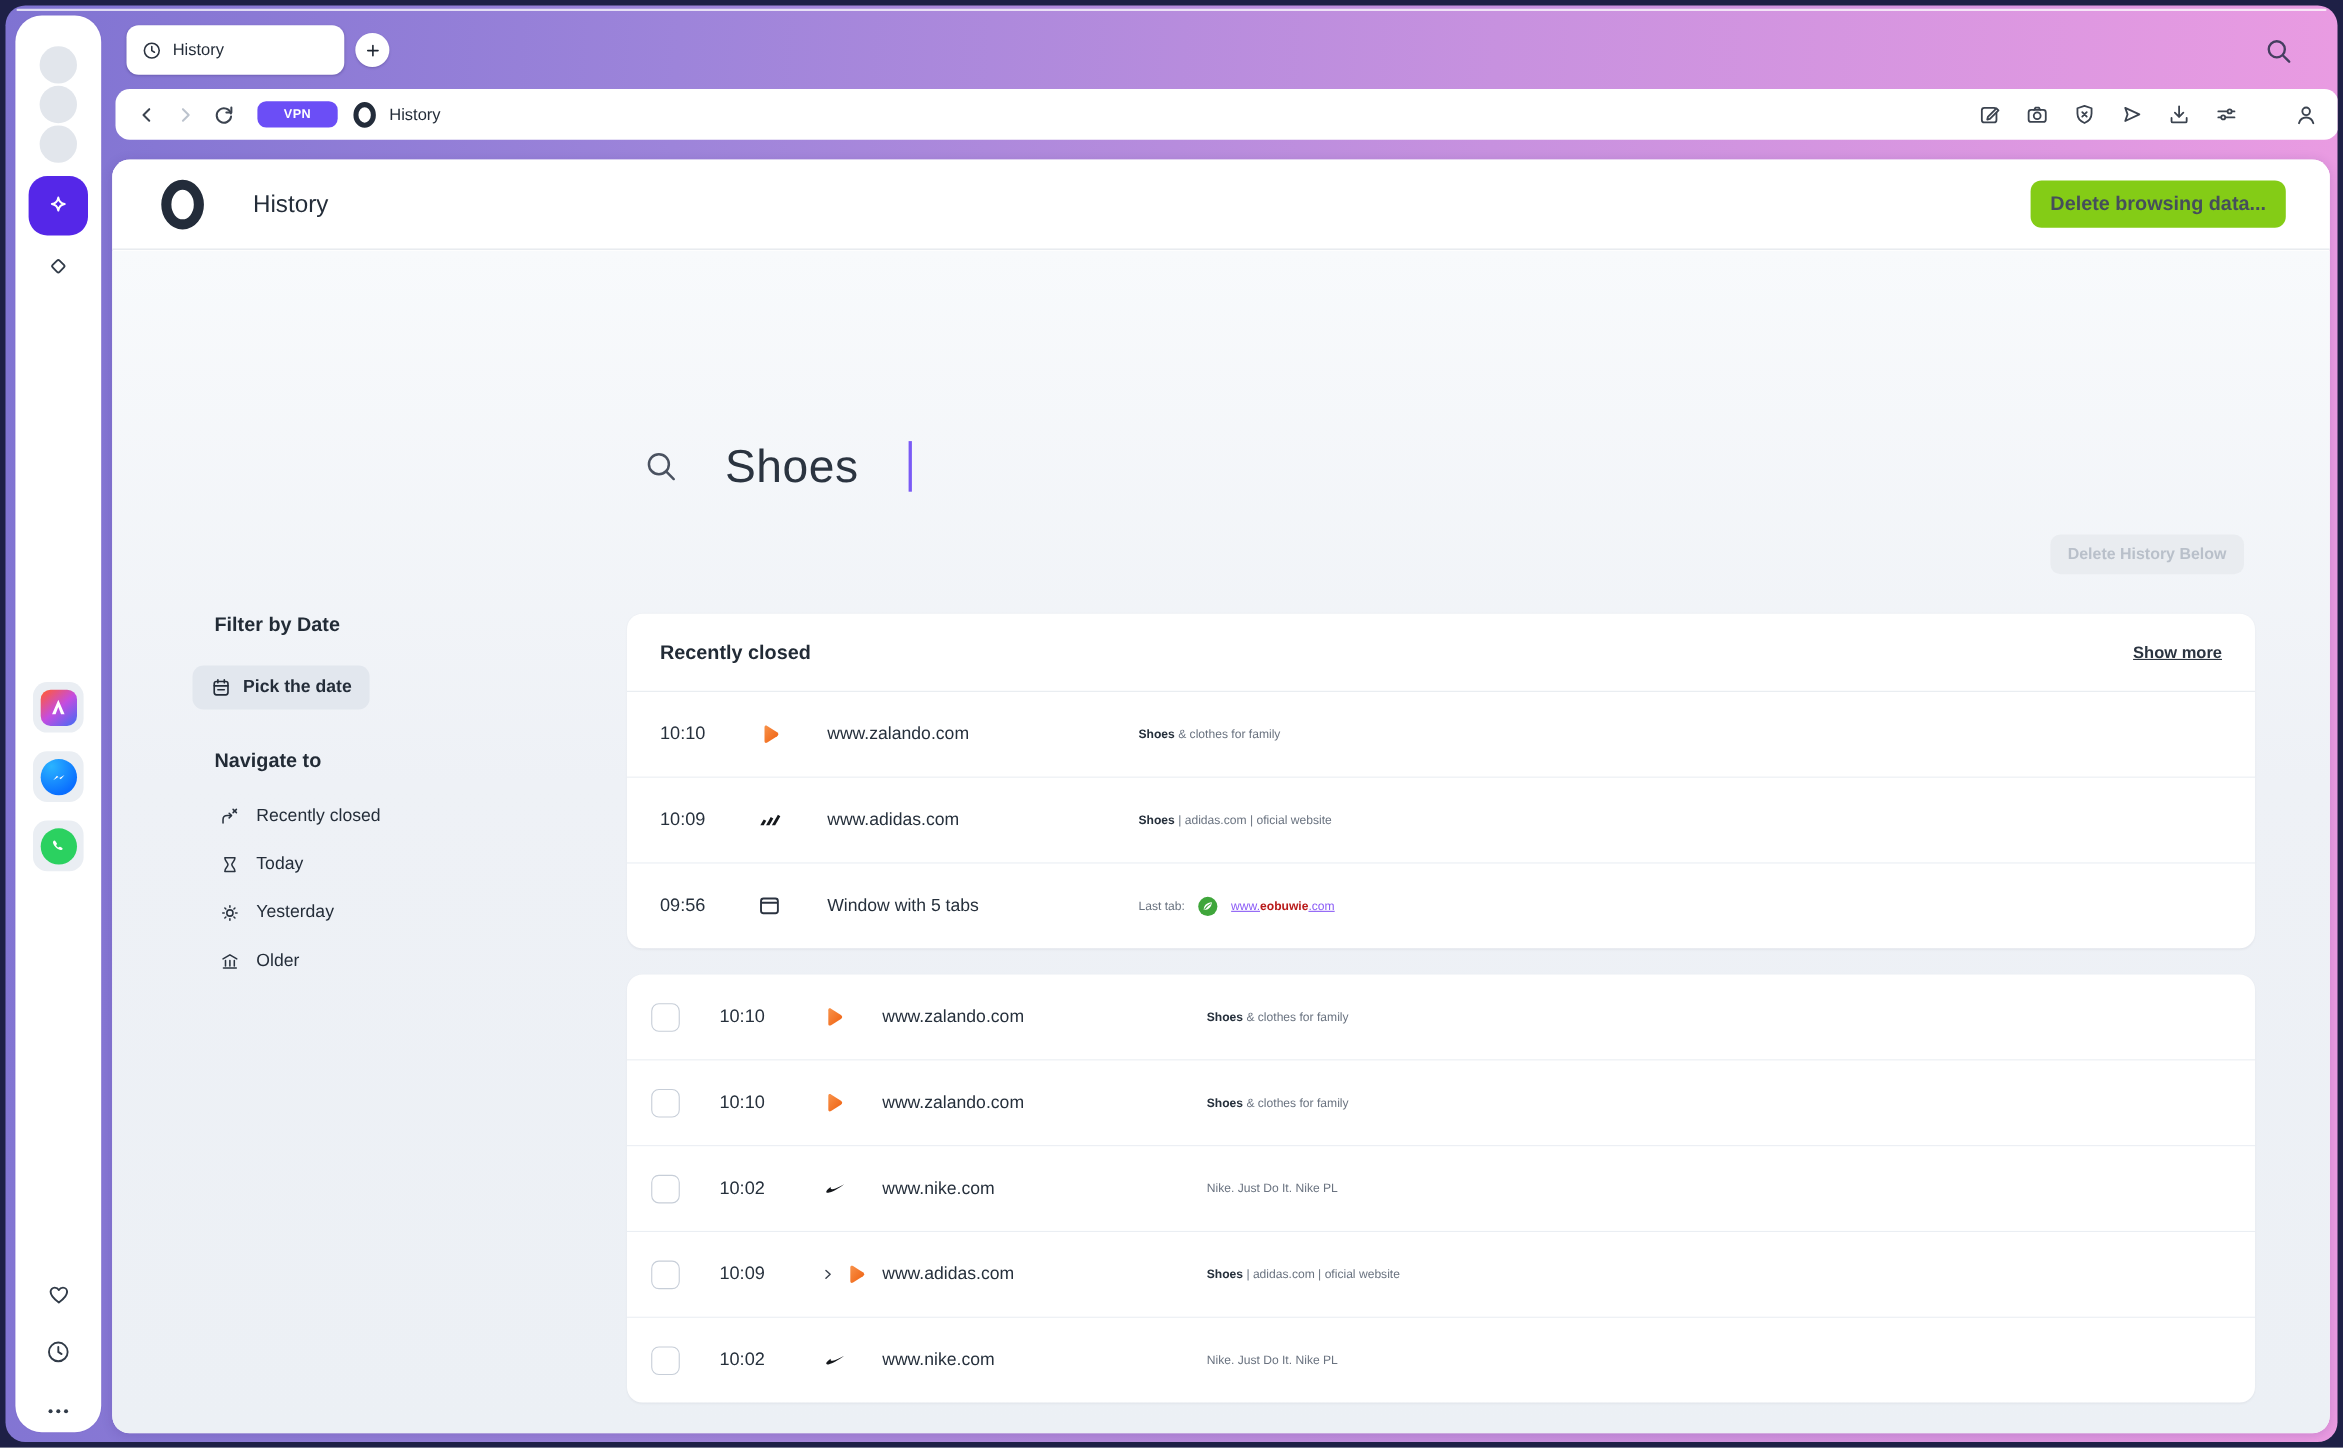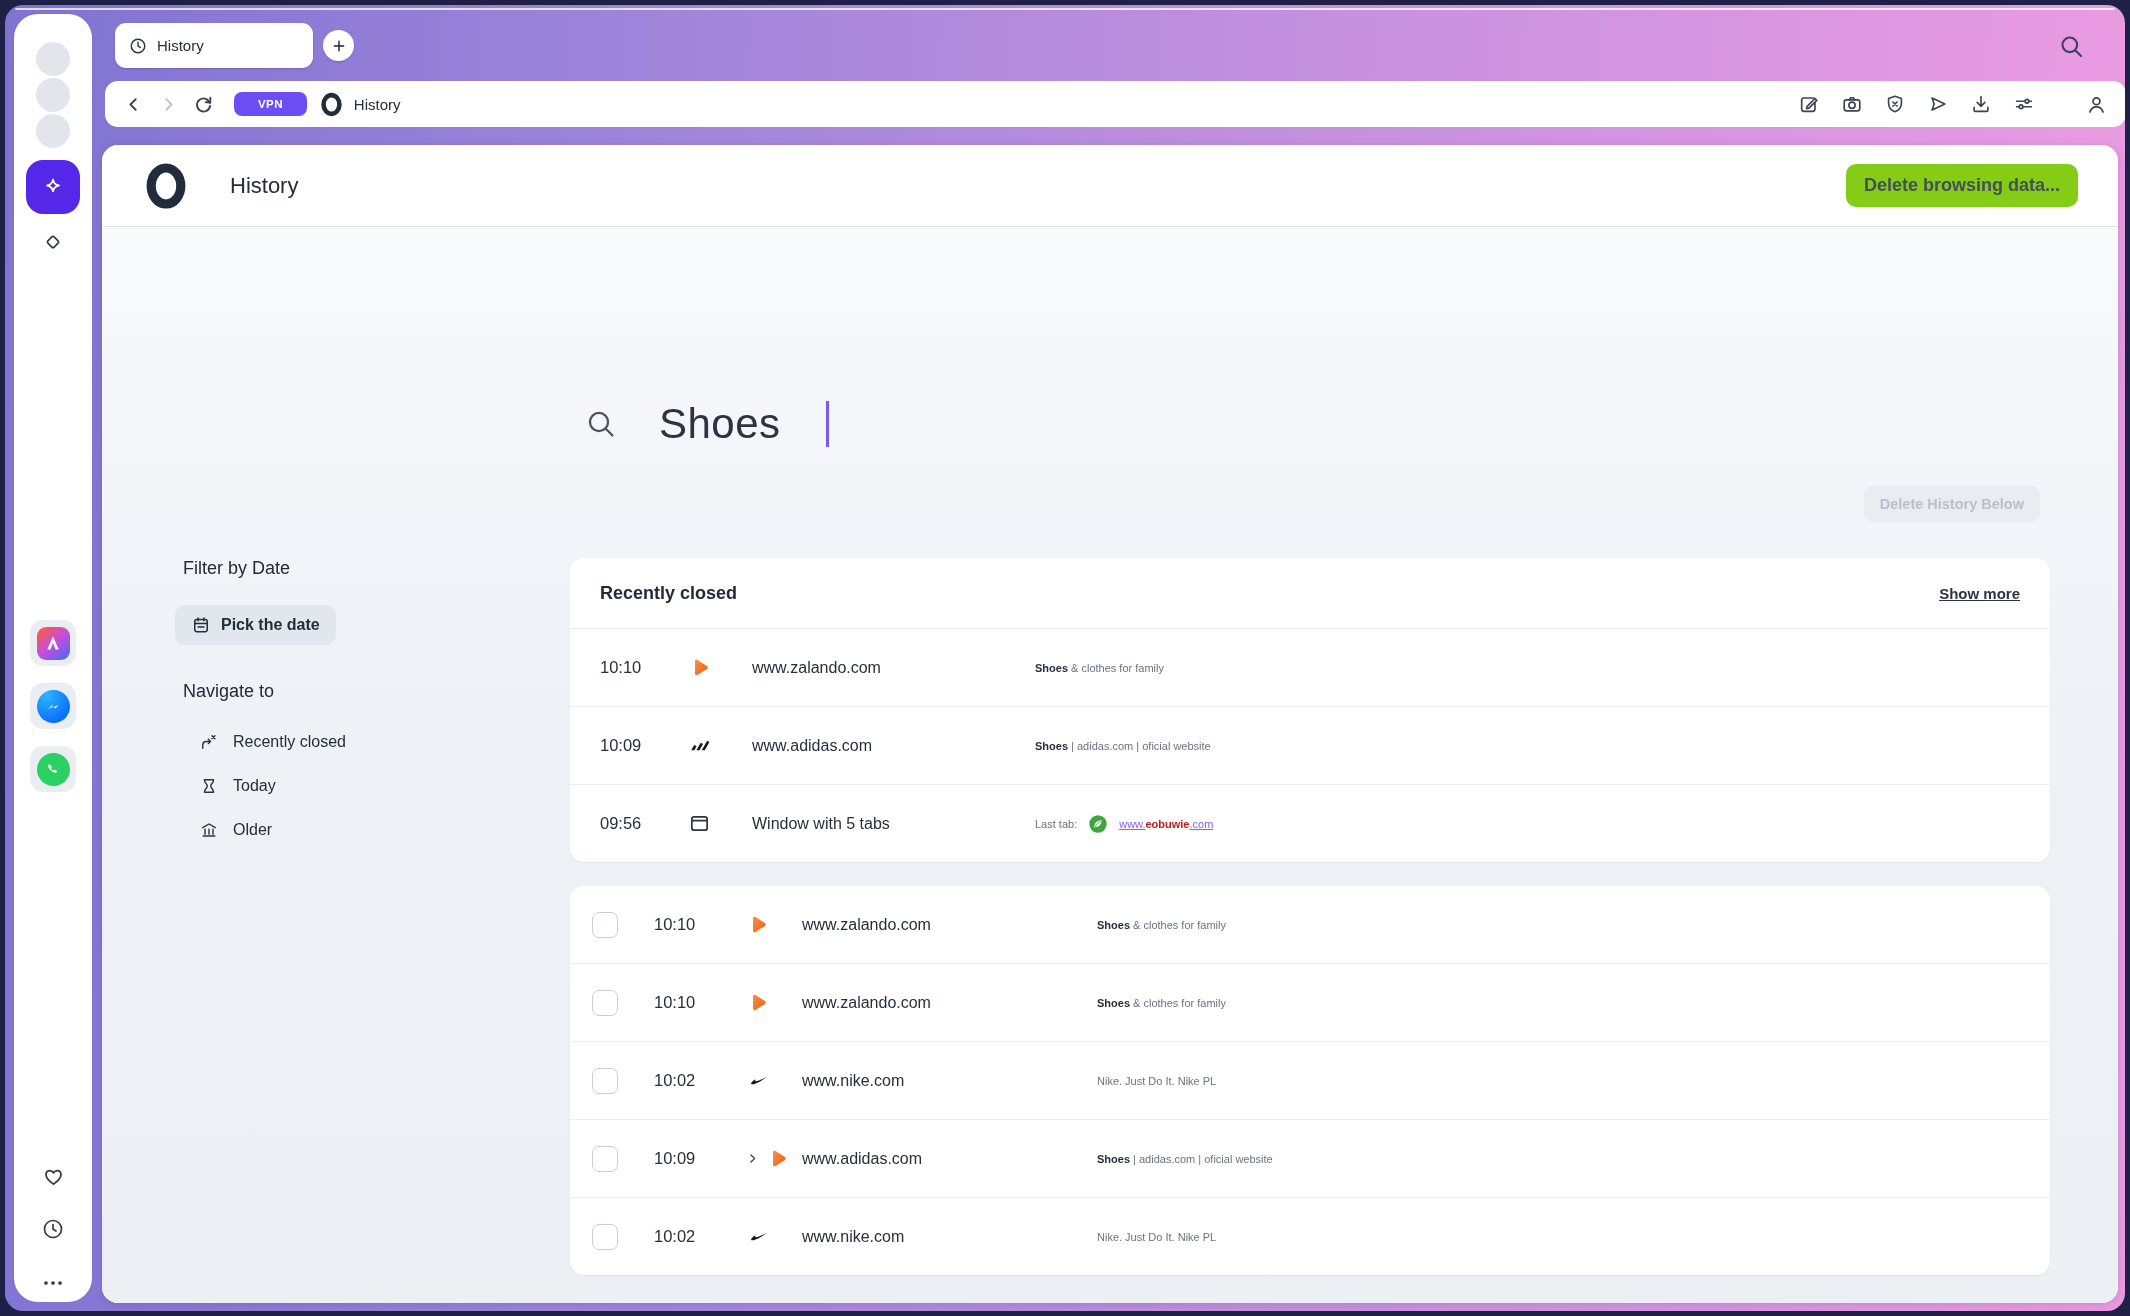"Filter by Date" .f-heading { font-weight: 400 -> 700; margin: 0 0 26px 8px -> 0 0 26px 20px }
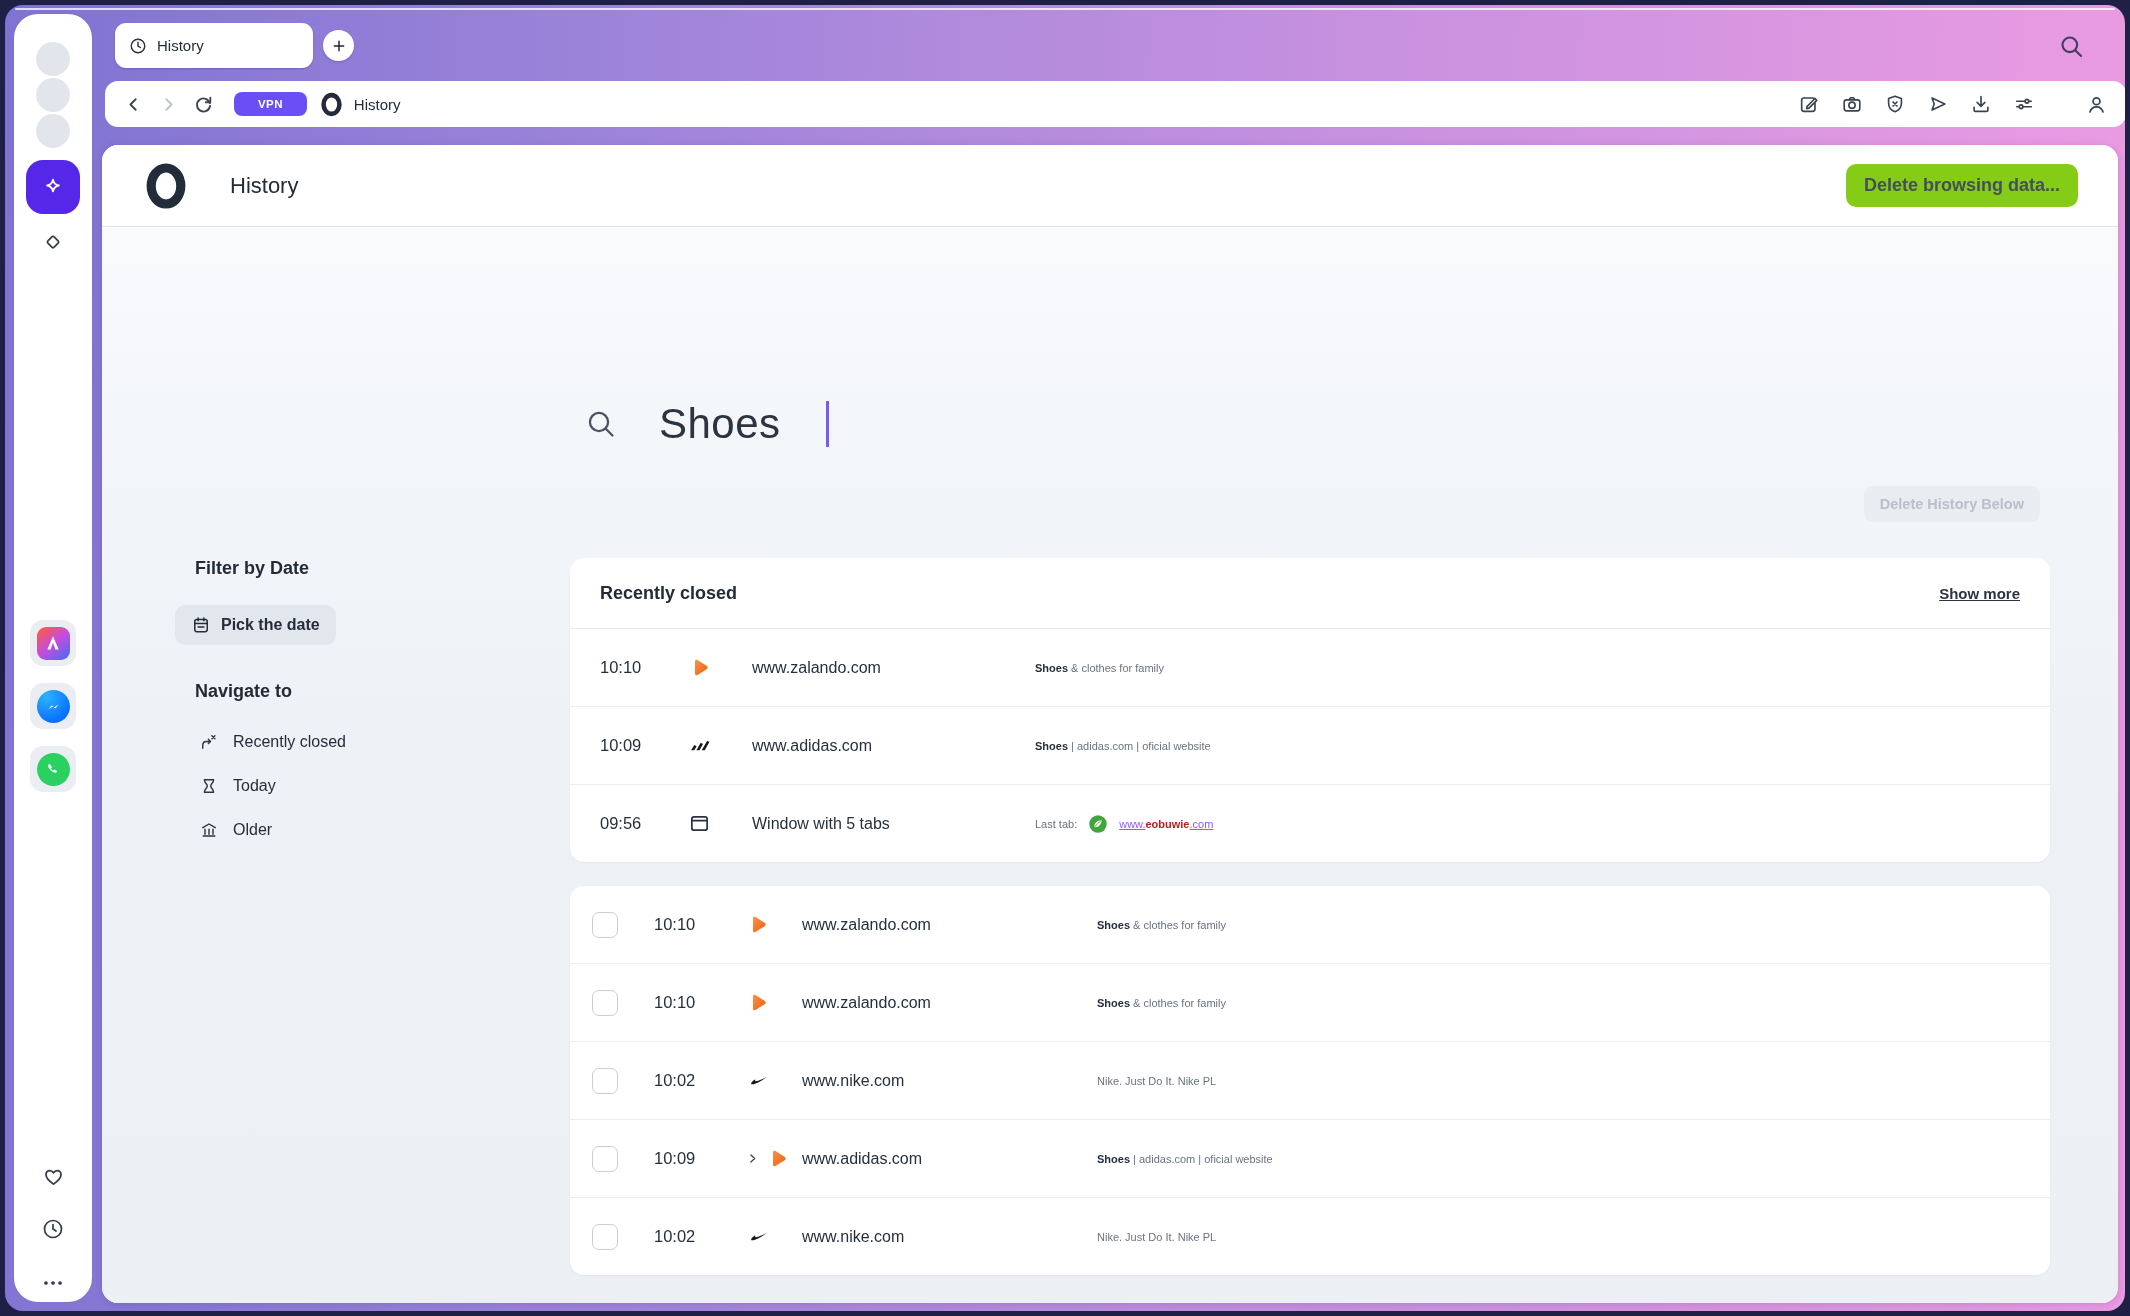"Yesterday" div.nav-item { html: none -> <div> <span> <svg> <circle></circle> <path></path> </svg> </span> <span>Yesterday</span> </div> }
